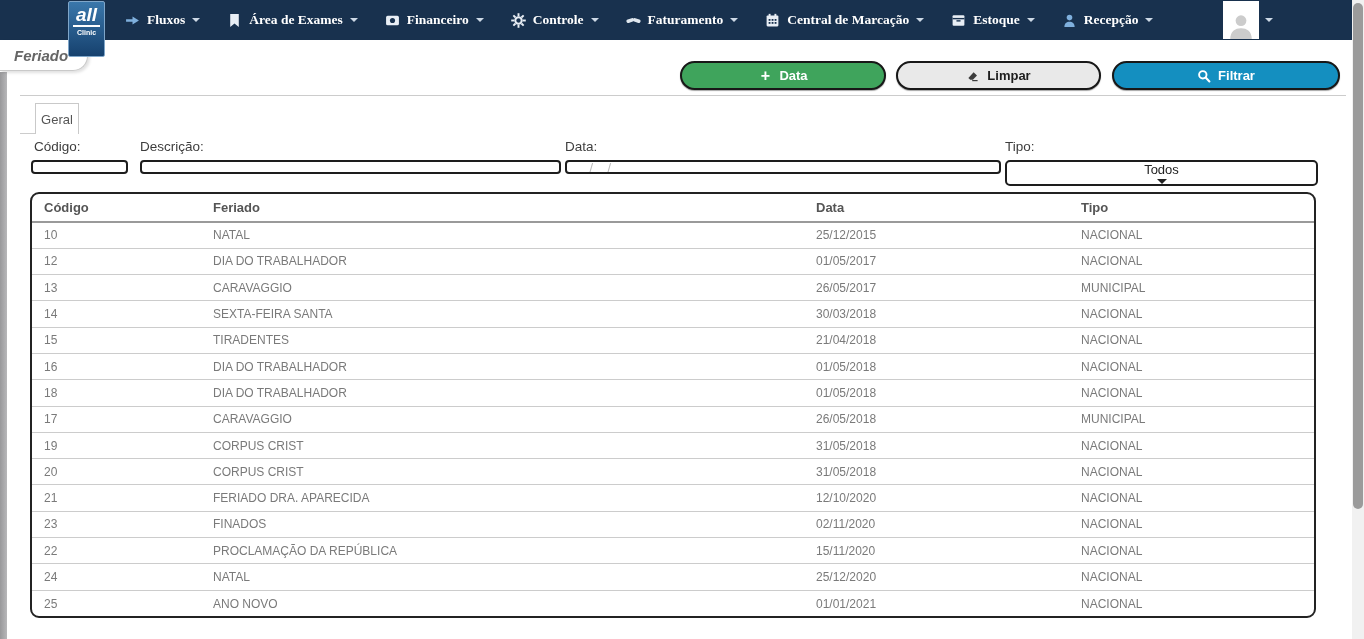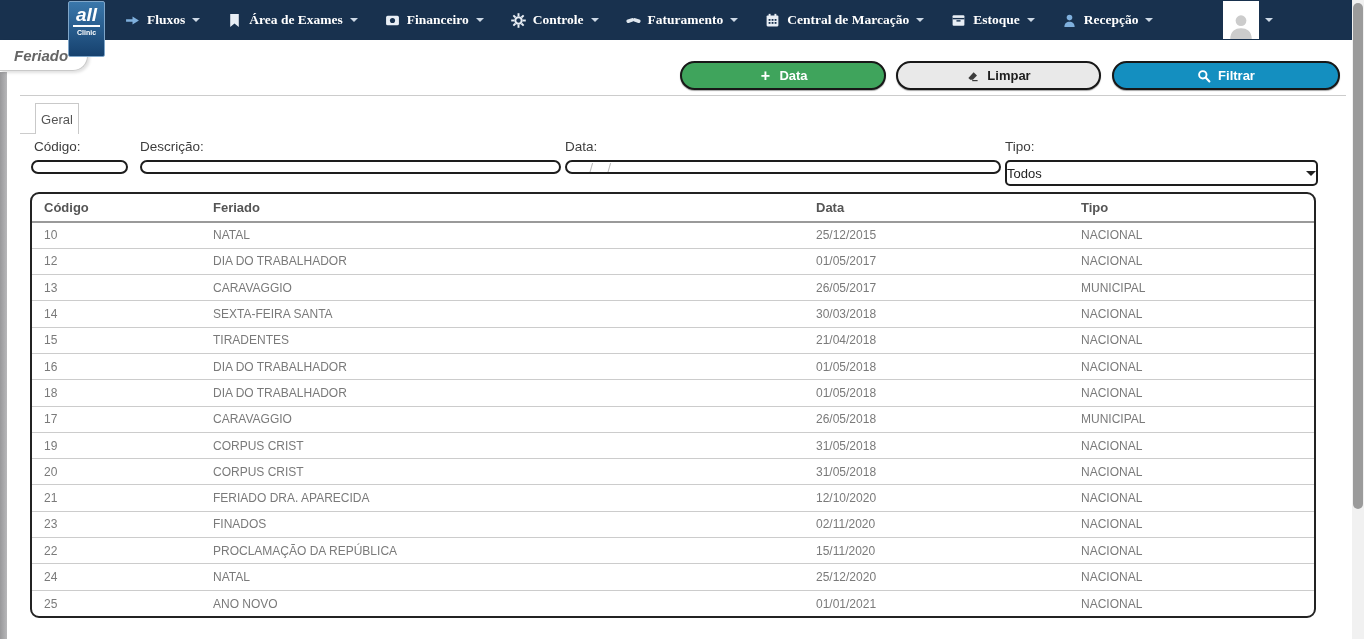"__/__/____" .finput { border-radius: 12px -> 4px }
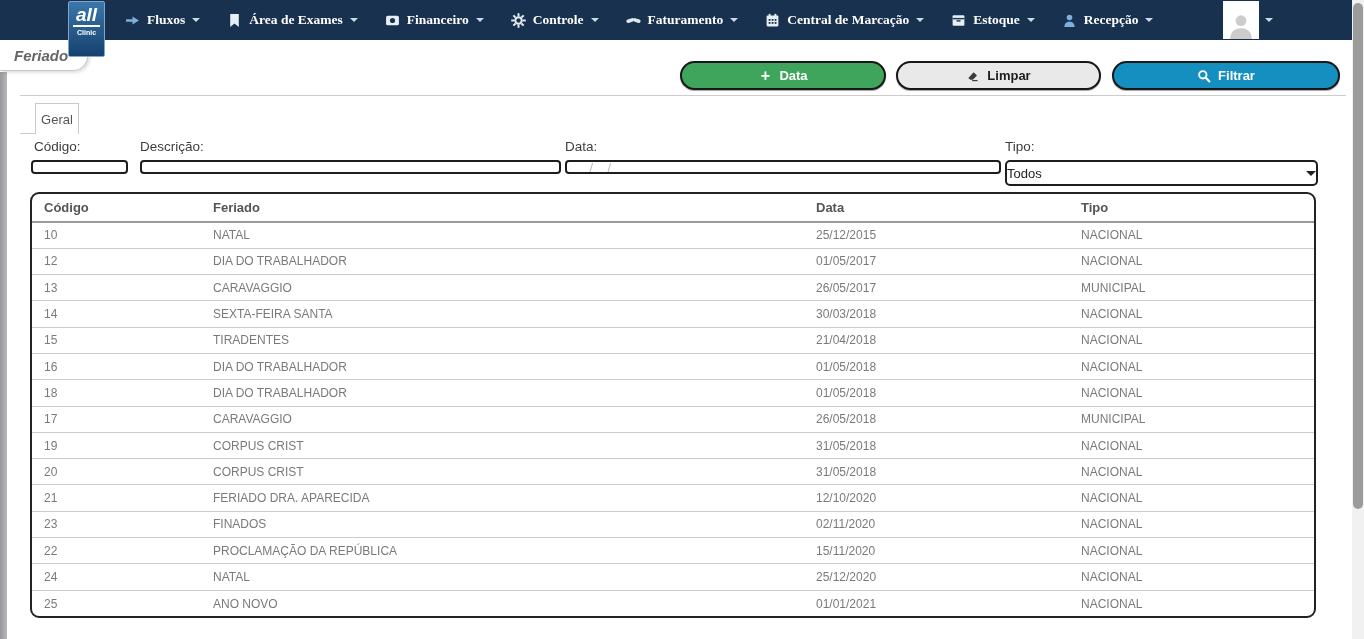"Todos" .fselect { flex-direction: none -> column }
